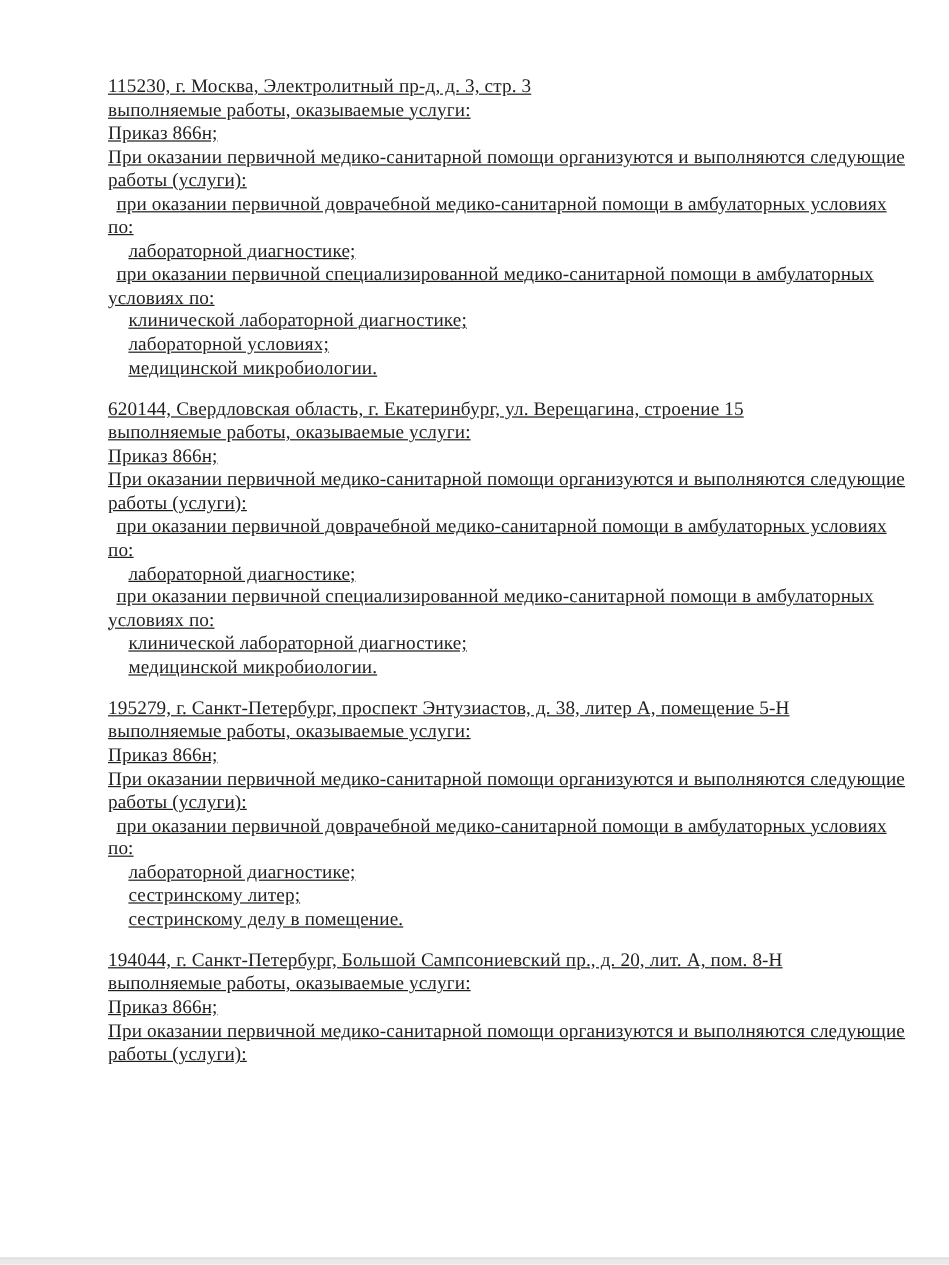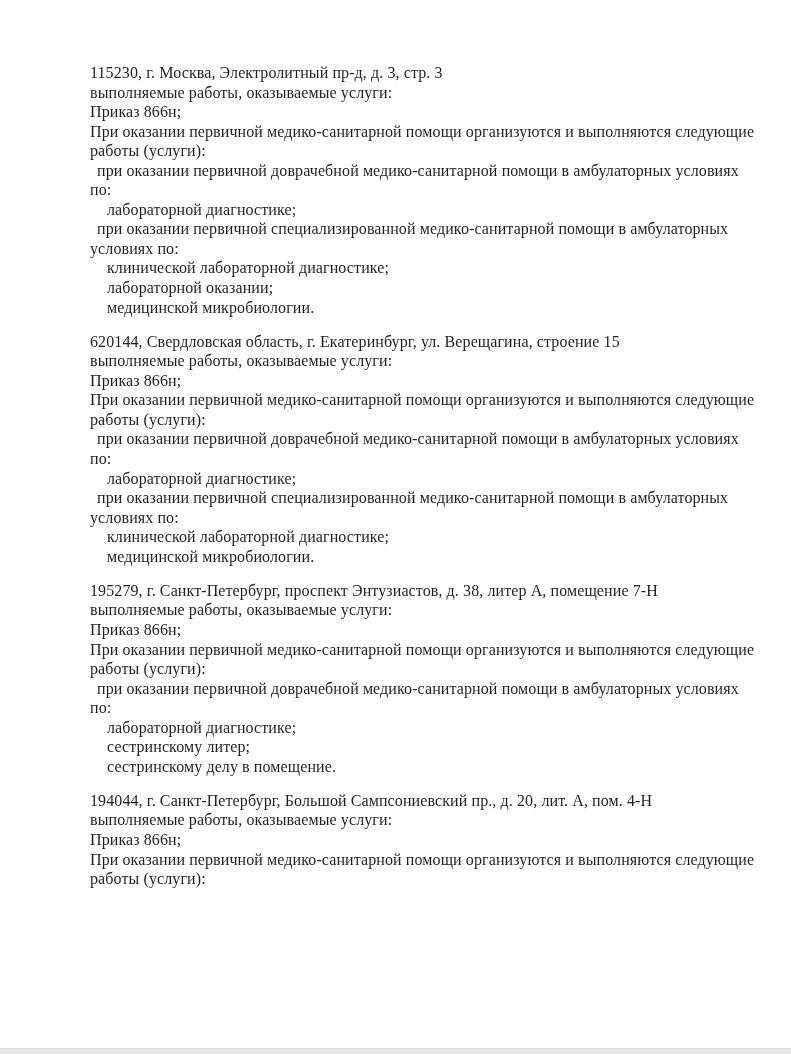"115230, г. Москва, Электролитный пр-д," .doc-line { text-decoration: none -> underline }
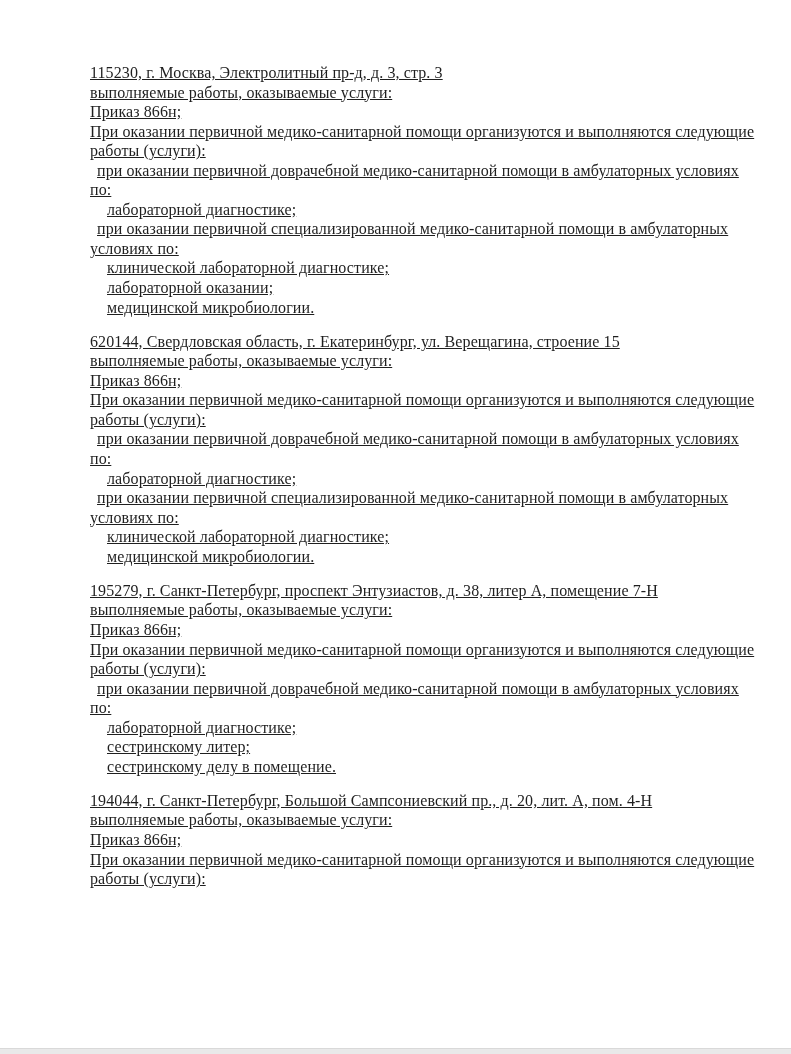"лабораторной оказании;" div.doc-line { text: оказании -> условиях }
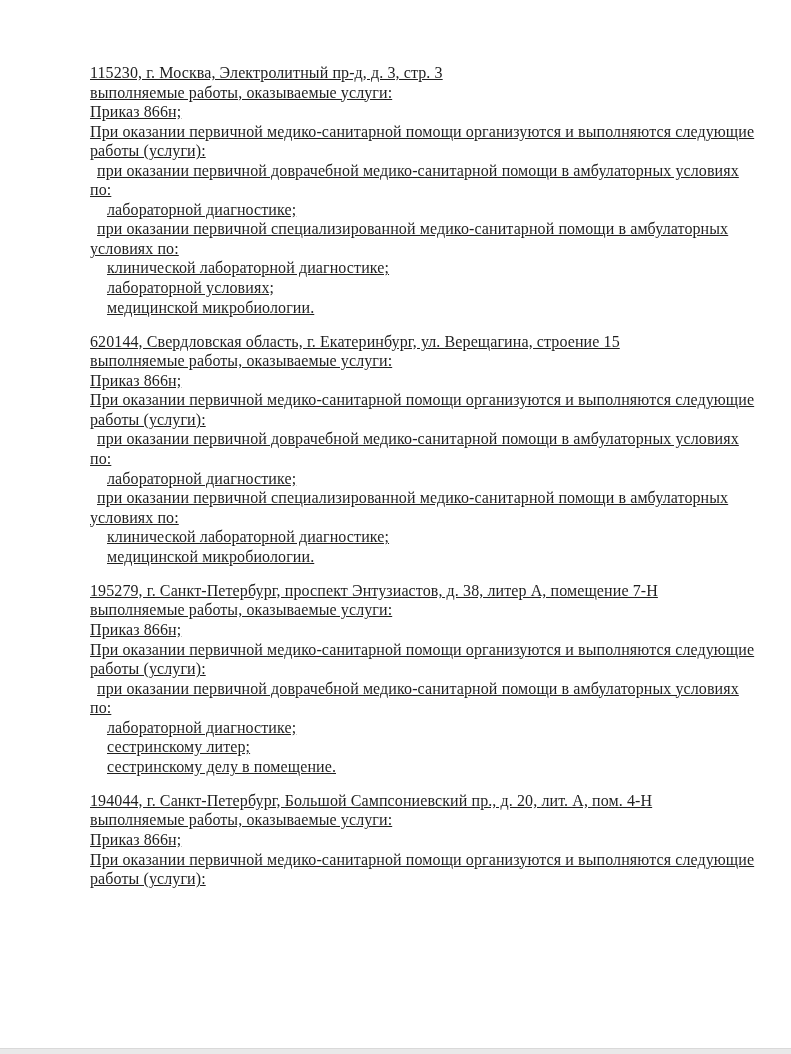"195279, г. Санкт-Петербург, проспект" div.doc-line { text: 7-Н -> 5-Н }
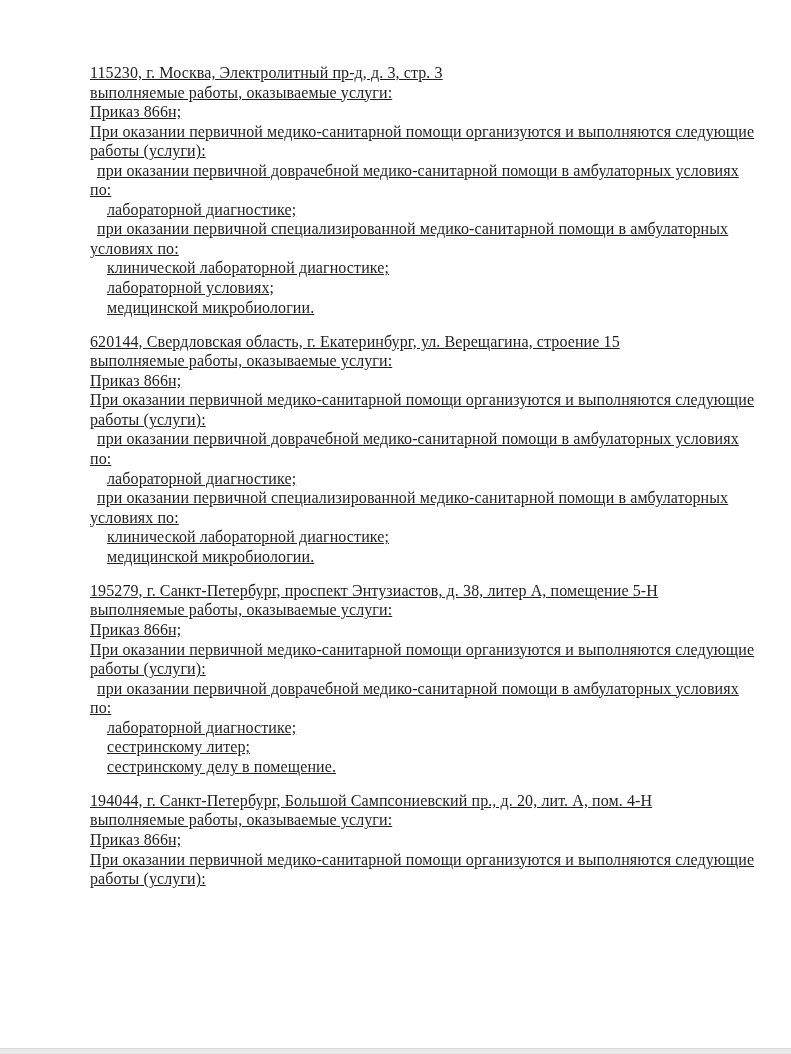"194044, г. Санкт-Петербург, Большой" div.doc-line { text: 4-Н -> 8-Н }
